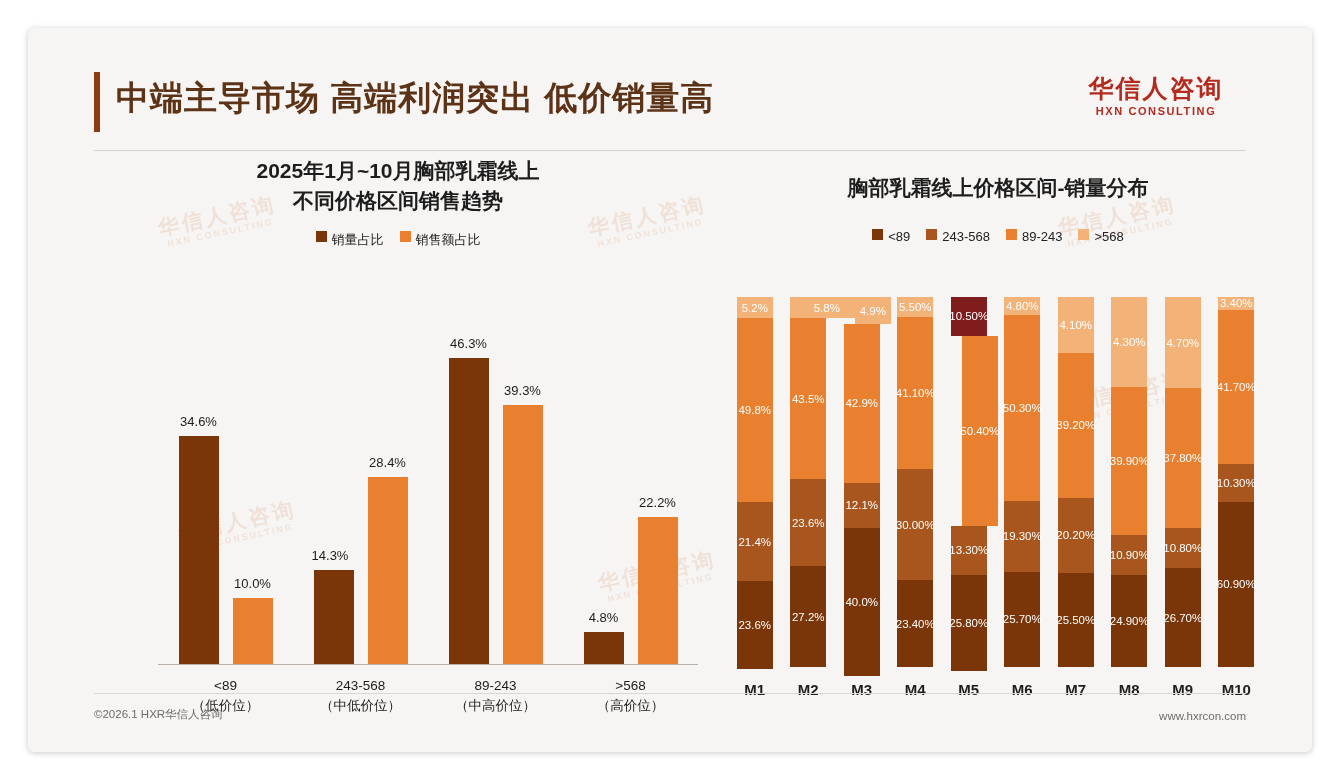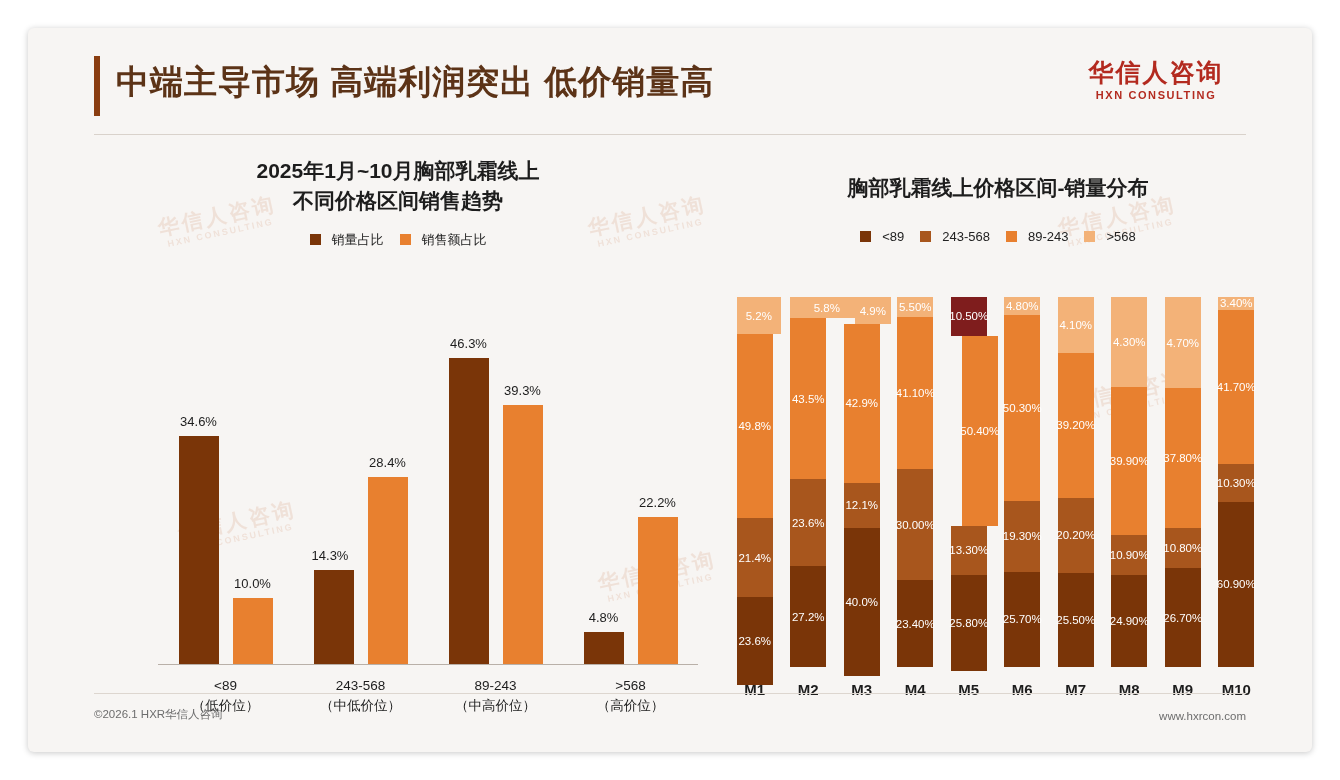"中端主导市场 高端利润突出 低价销量高" .header { top: 24px -> 40px }
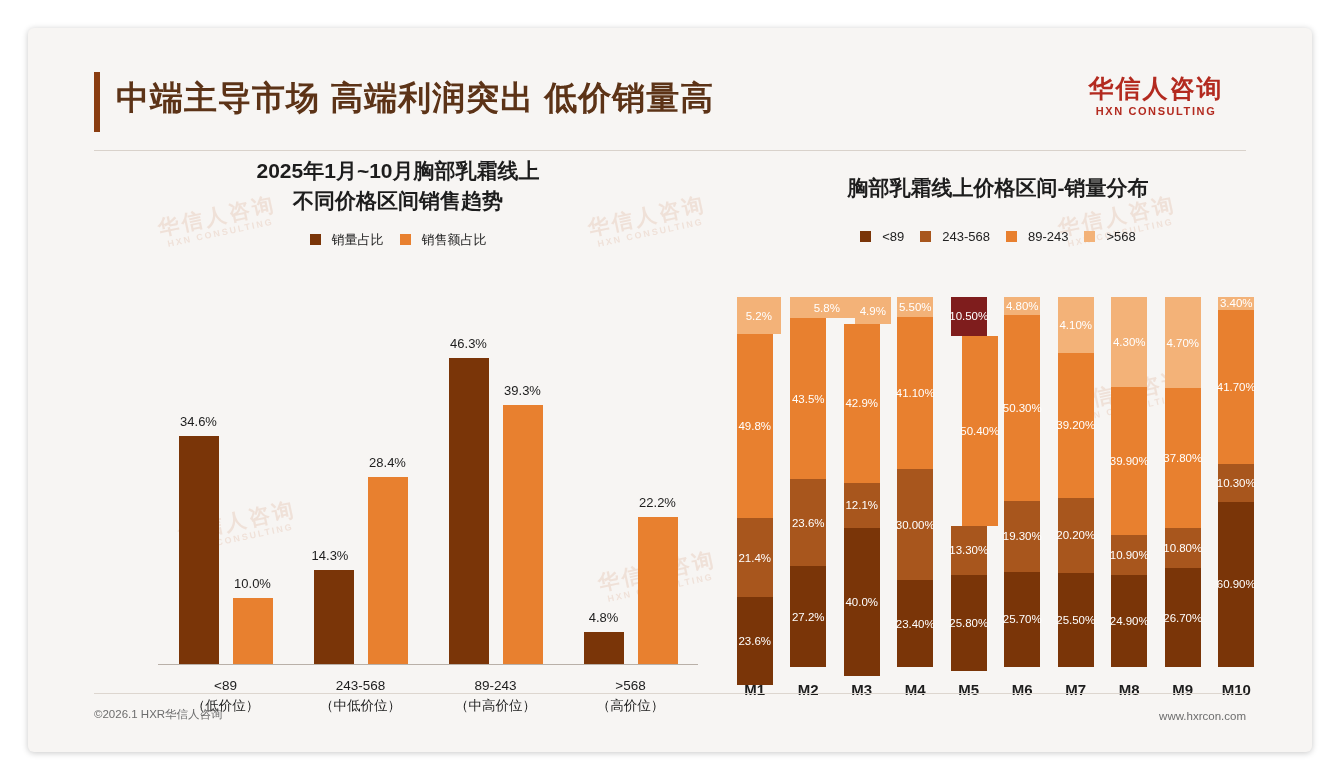"销量占比" .legend-item { align-items: center -> none; gap: 11px -> 5px }
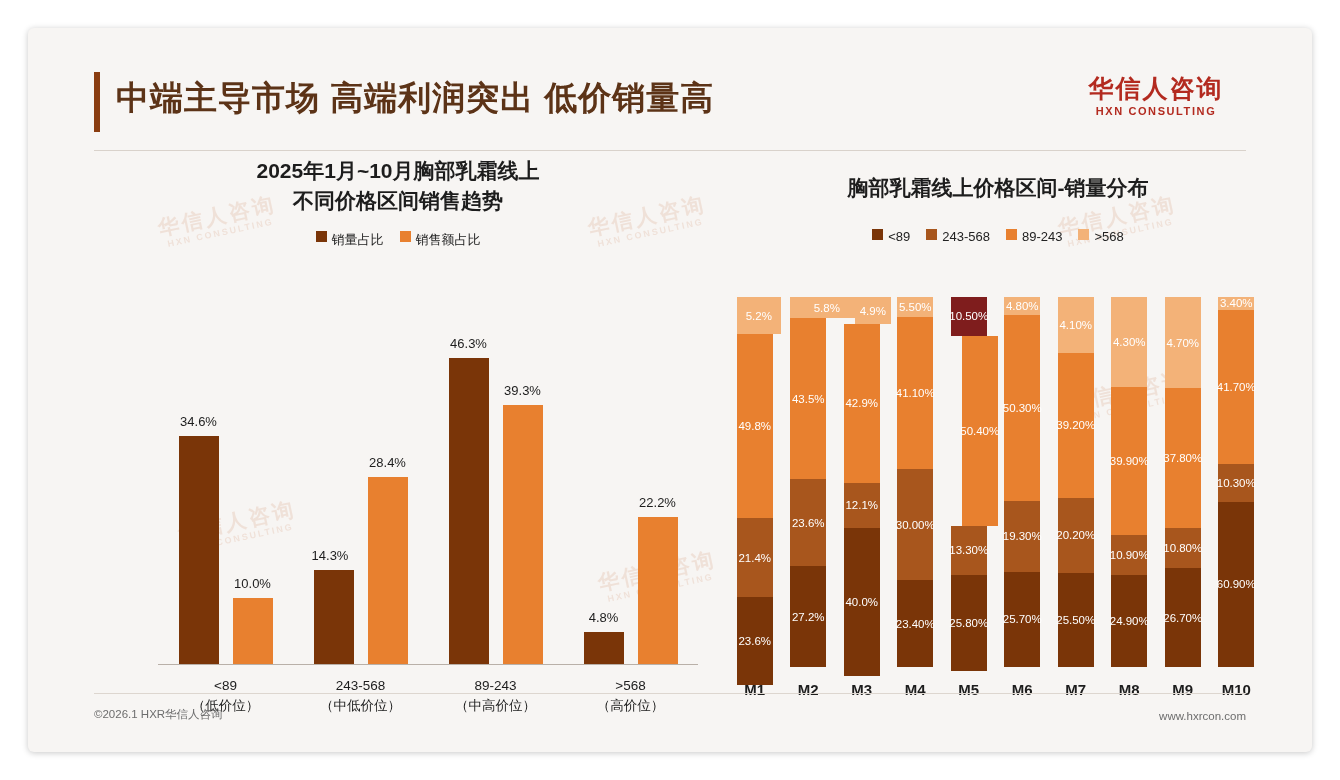"5.2%" div.seg { height: 37px -> 21px; padding-left: 8px -> none }
